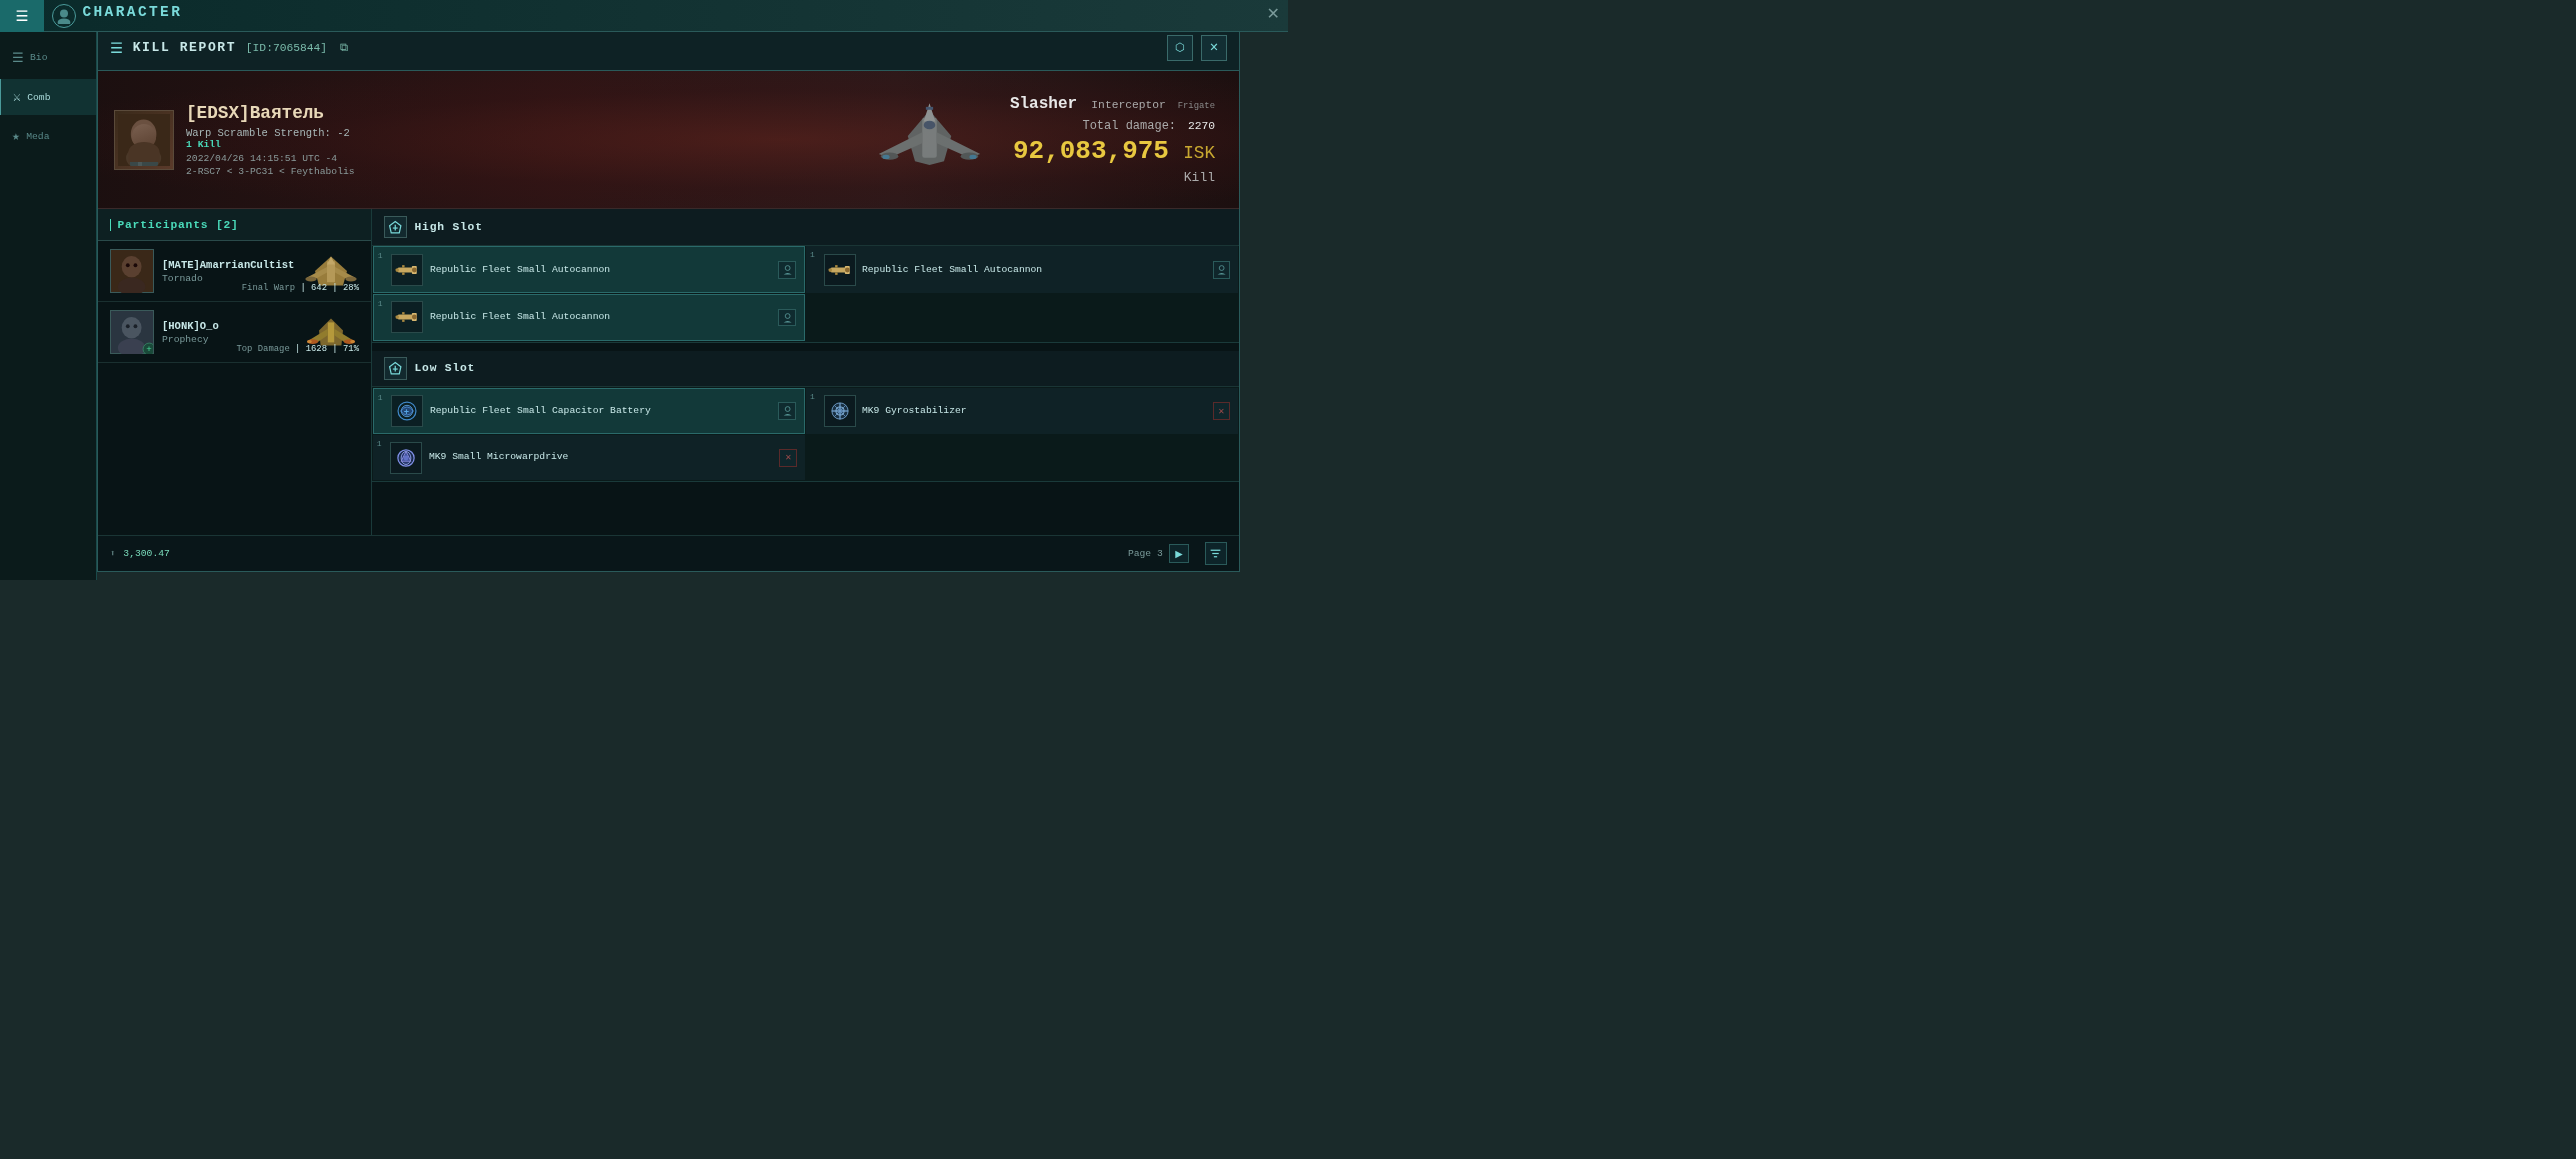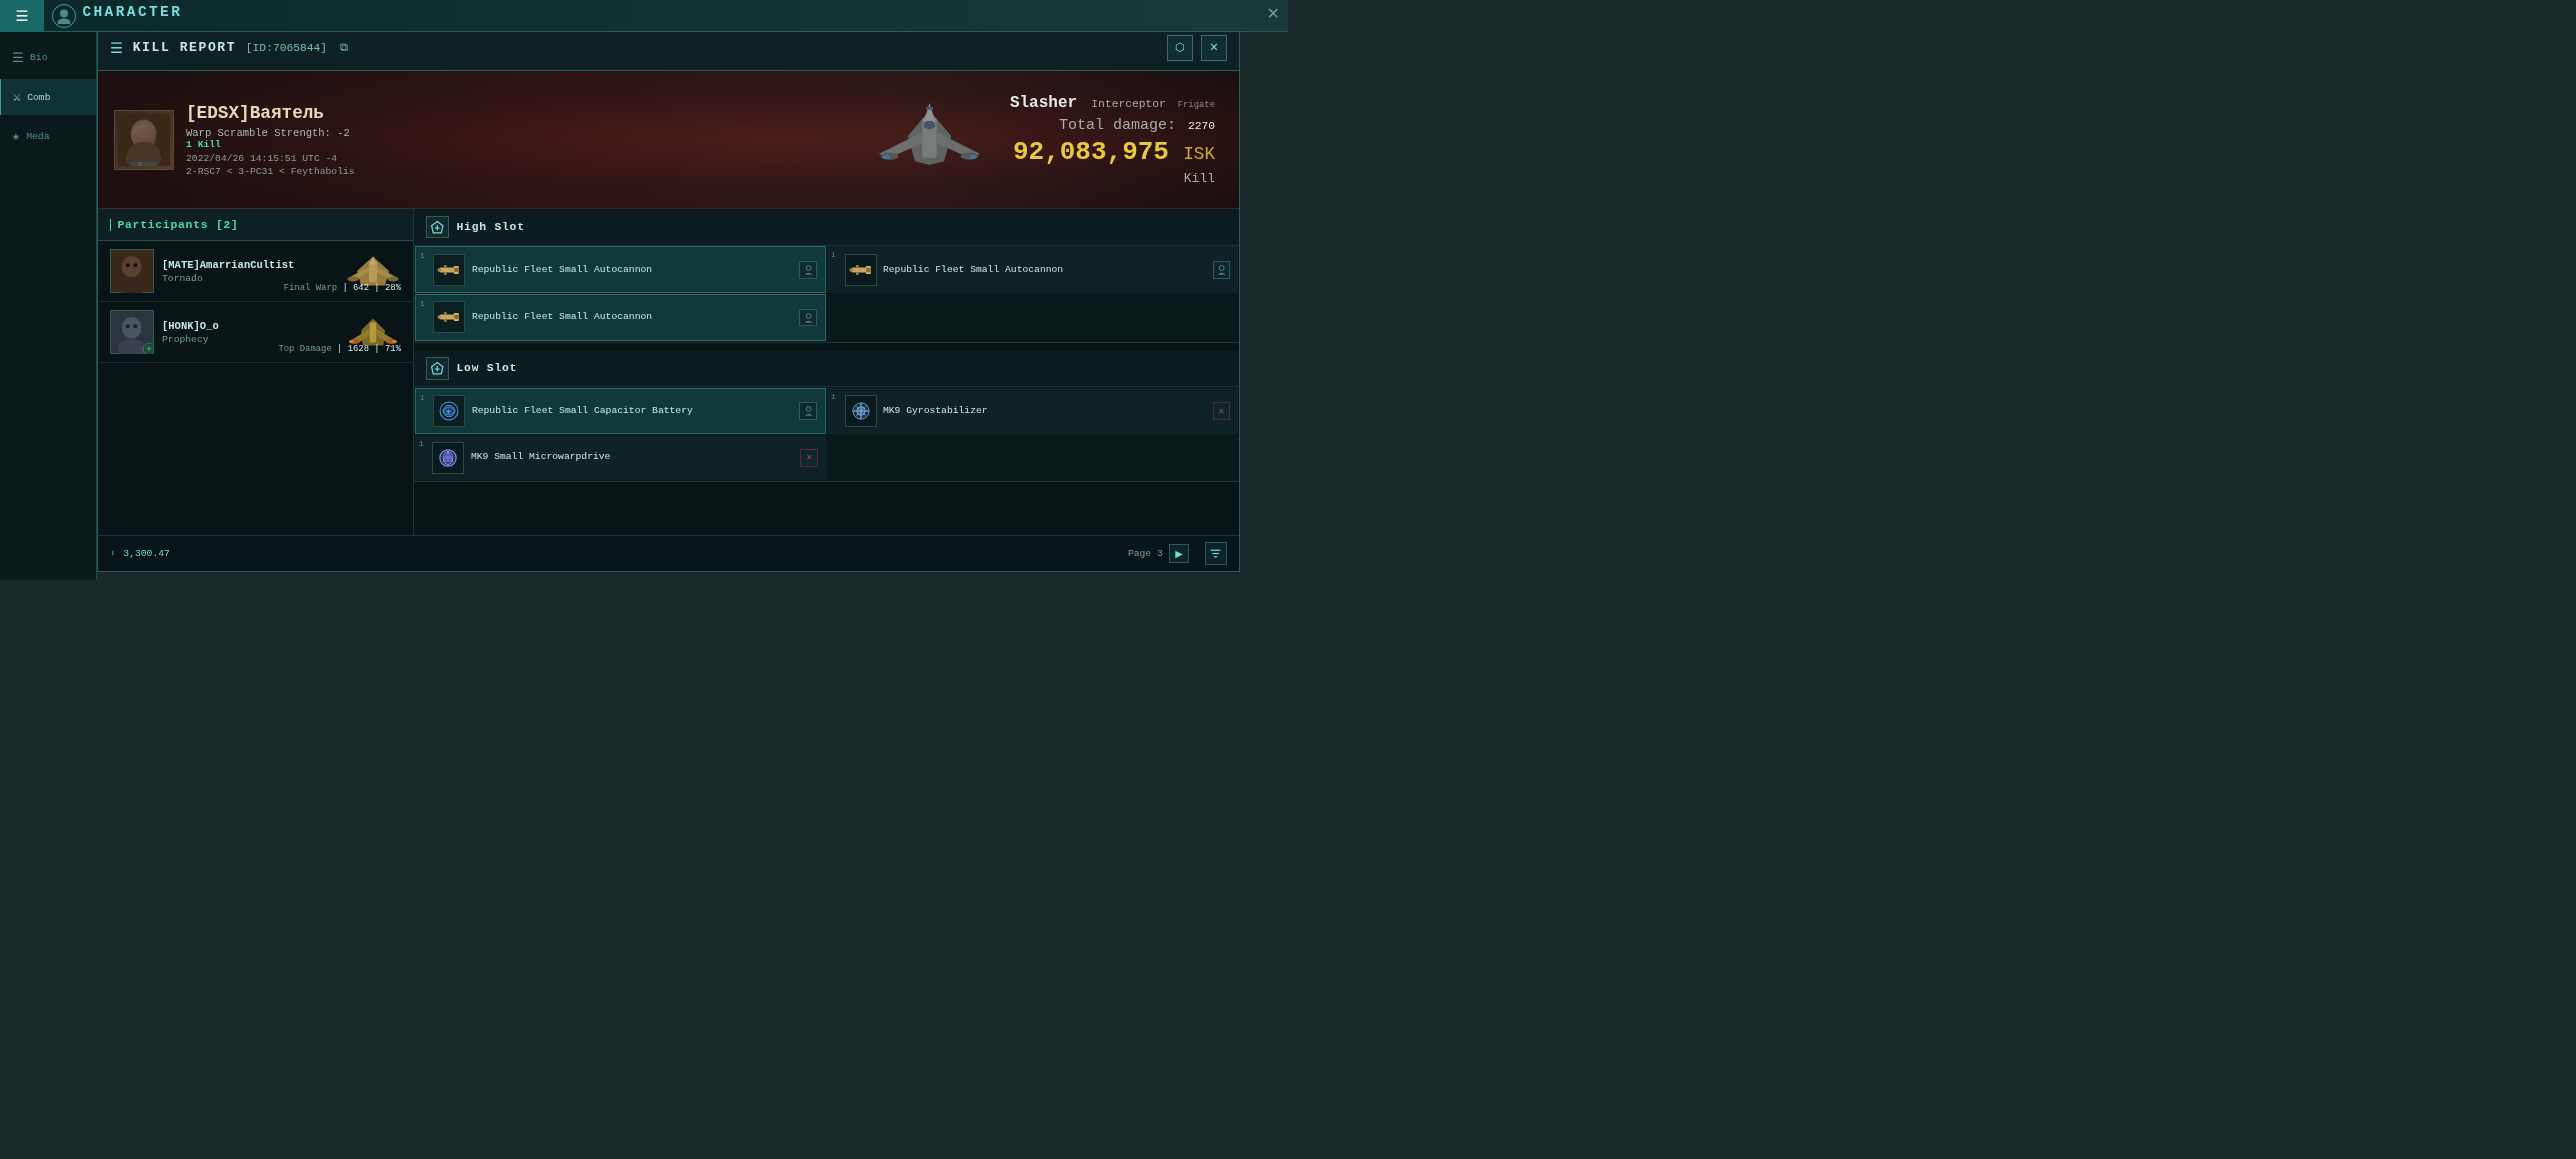"Total damage:" .total-damage-label { font-size: 15px -> 12px }
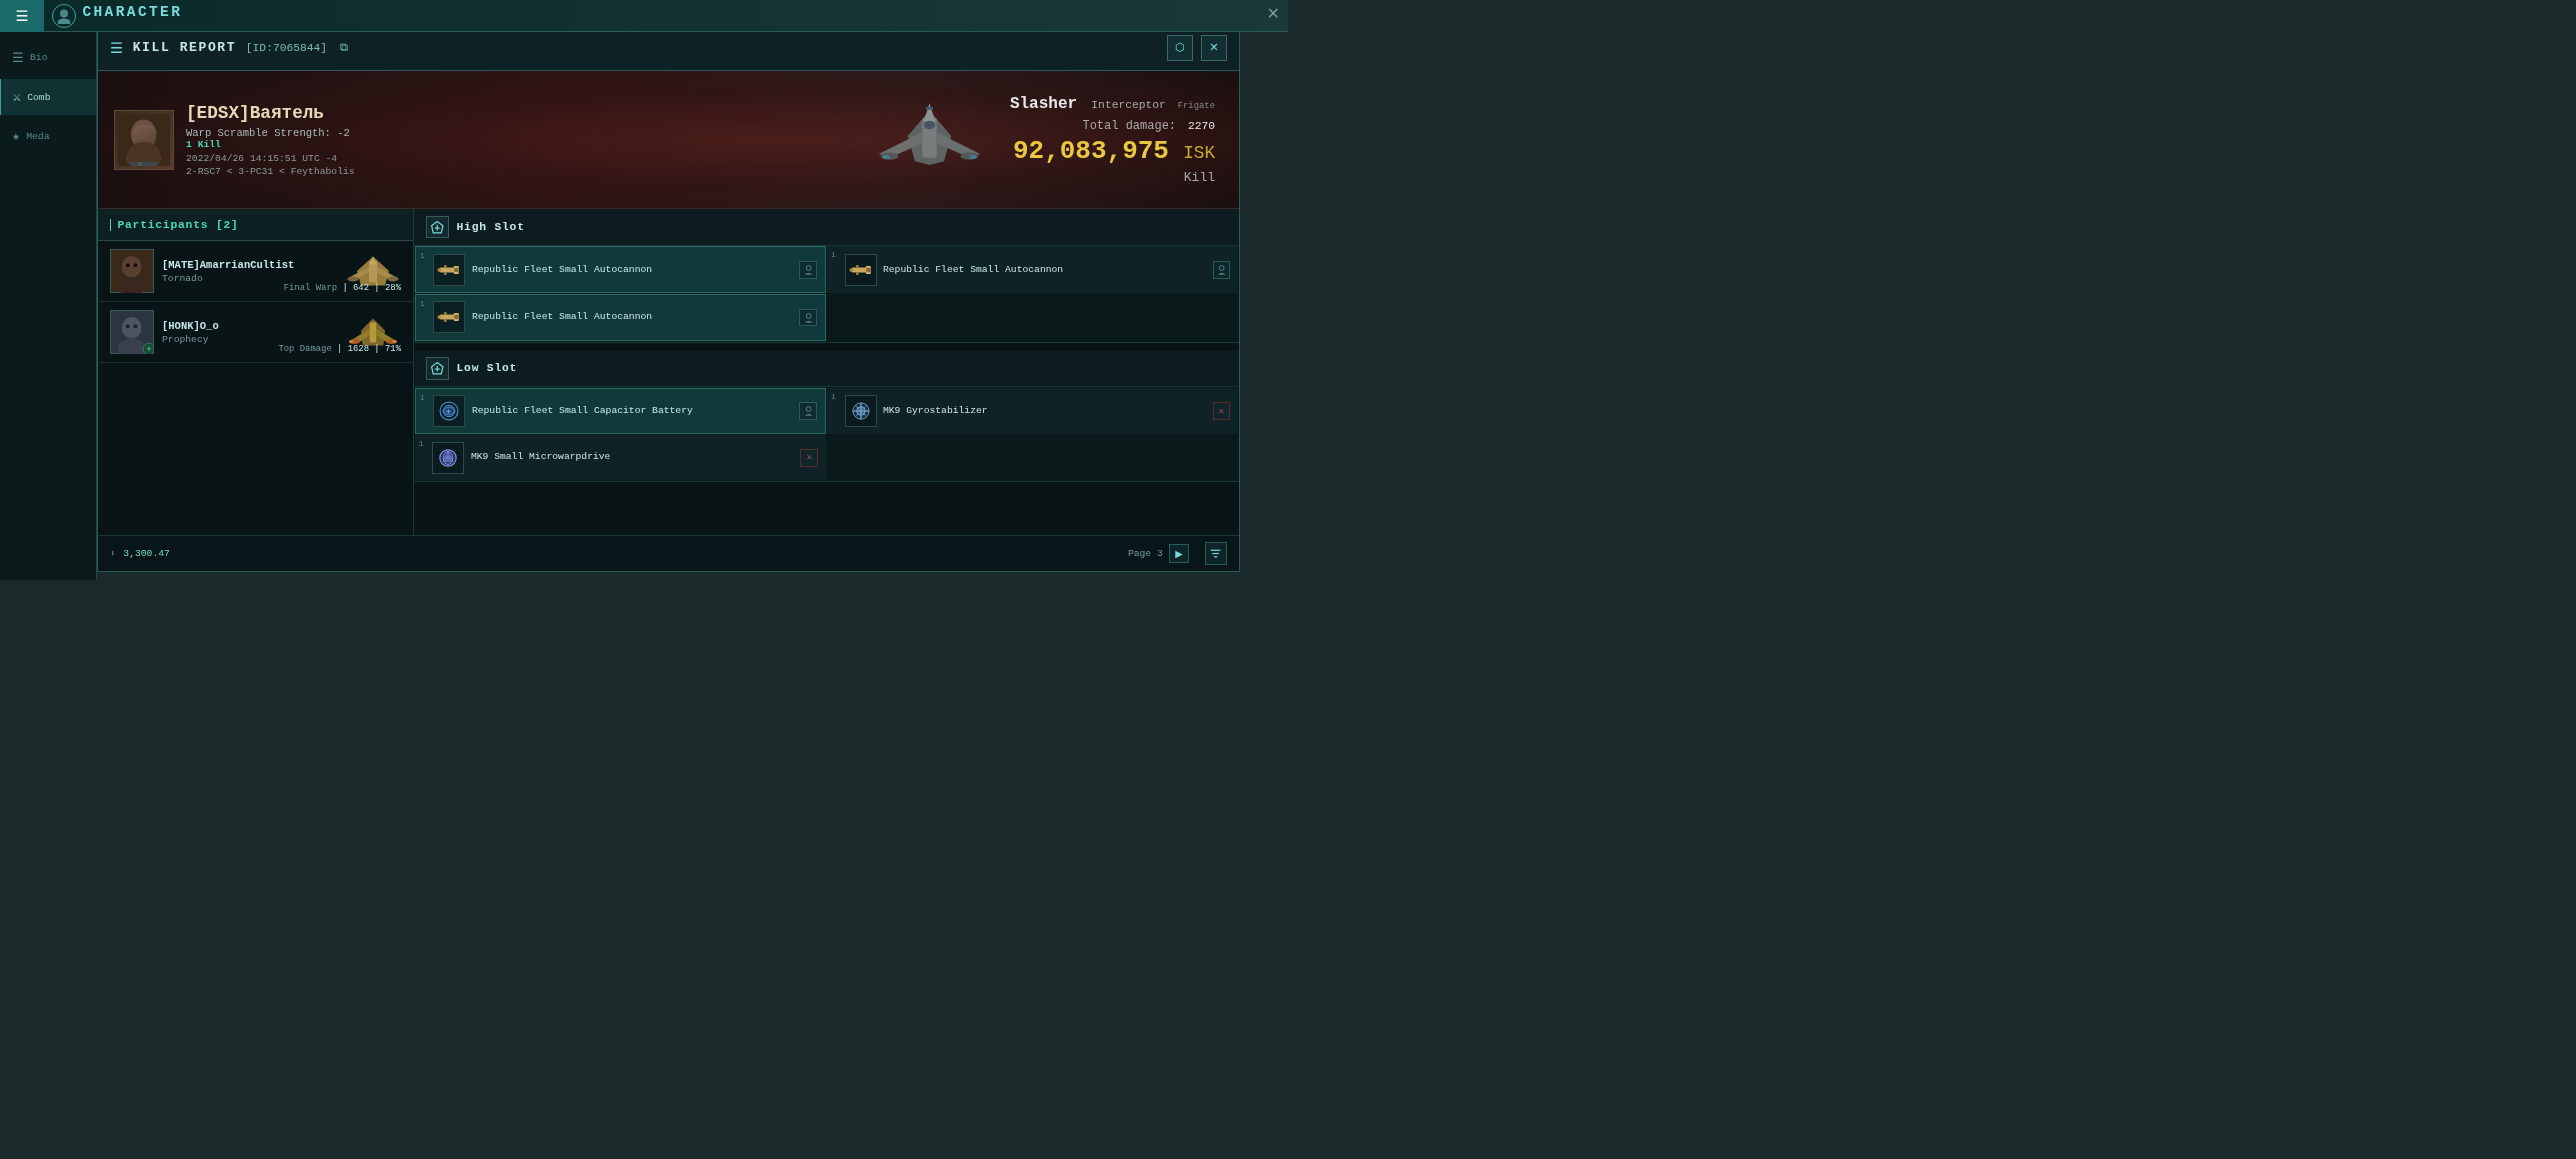"Participants [2]" .participants-section { width: 316px -> 274px }
